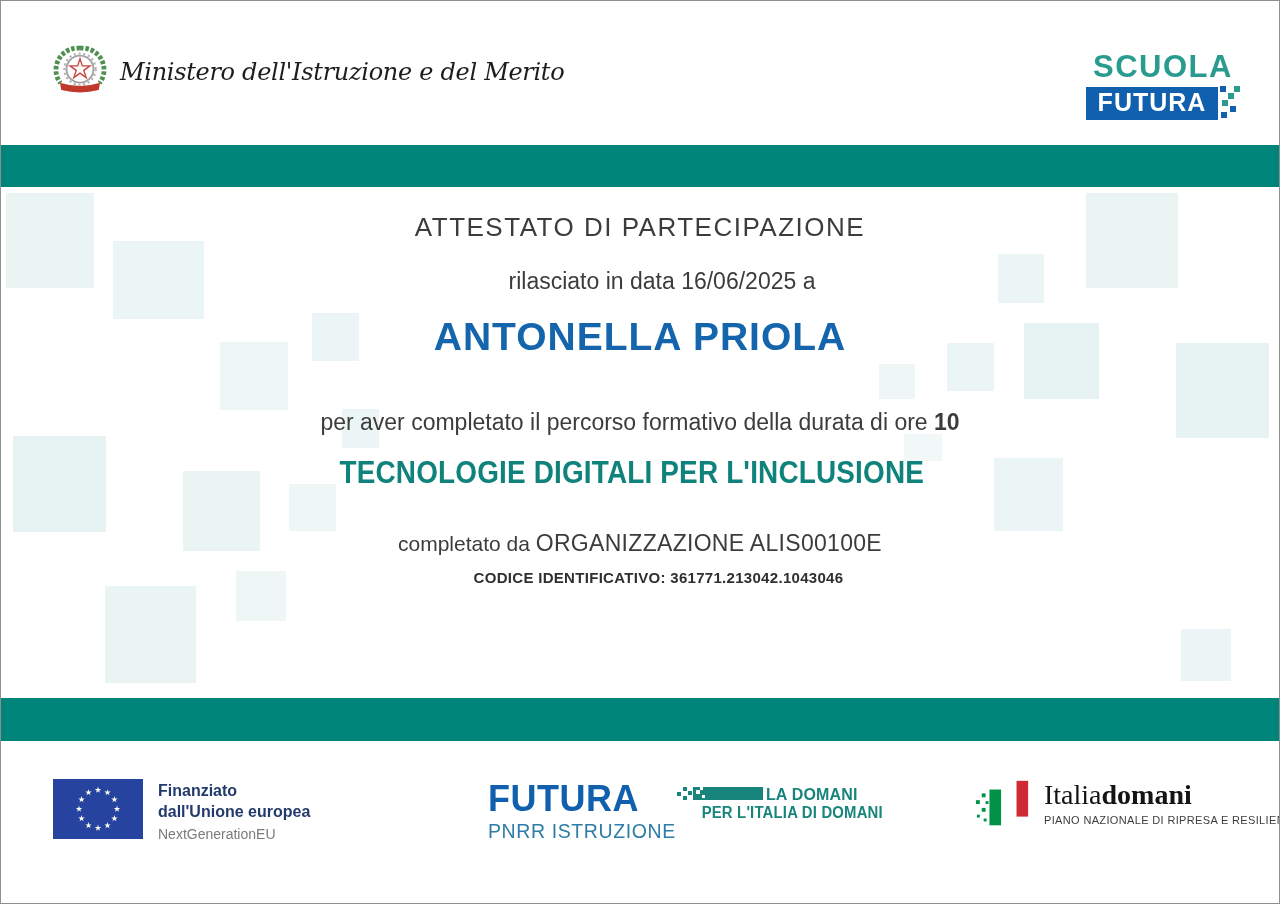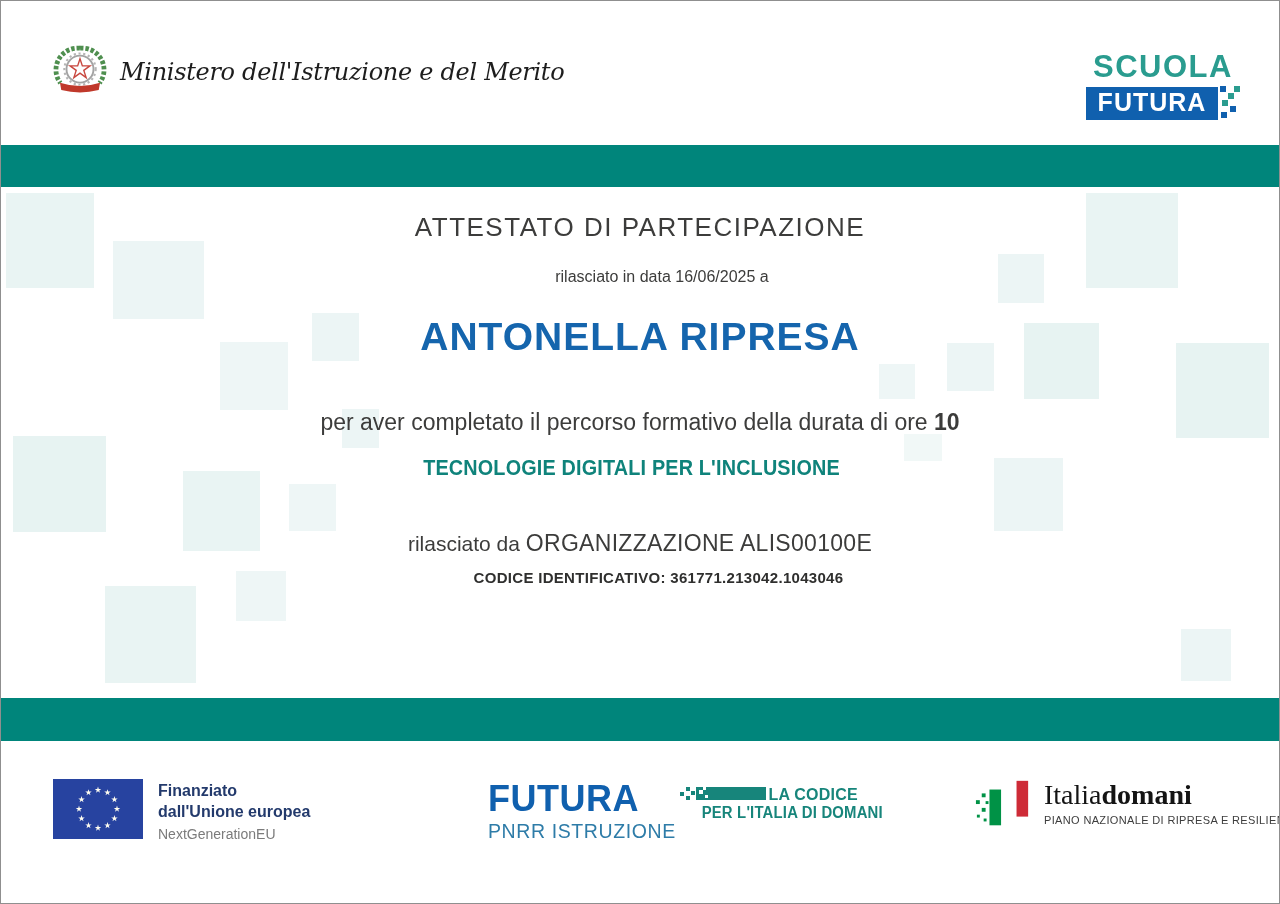"rilasciato in data 16/06/2025 a" .cert-issued { font-size: 16px -> 23px }
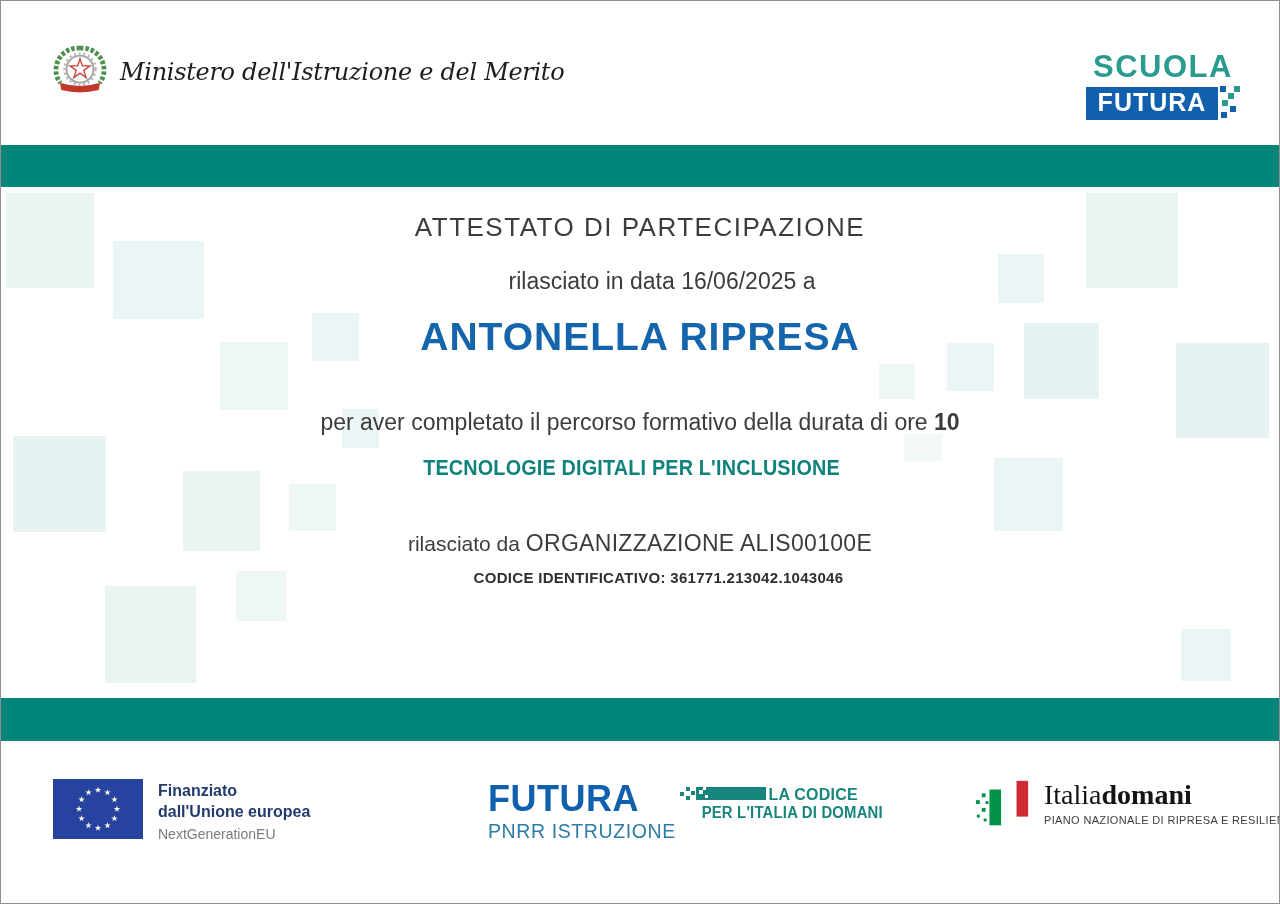"ANTONELLA RIPRESA" div.cert-name { text: RIPRESA -> PRIOLA }
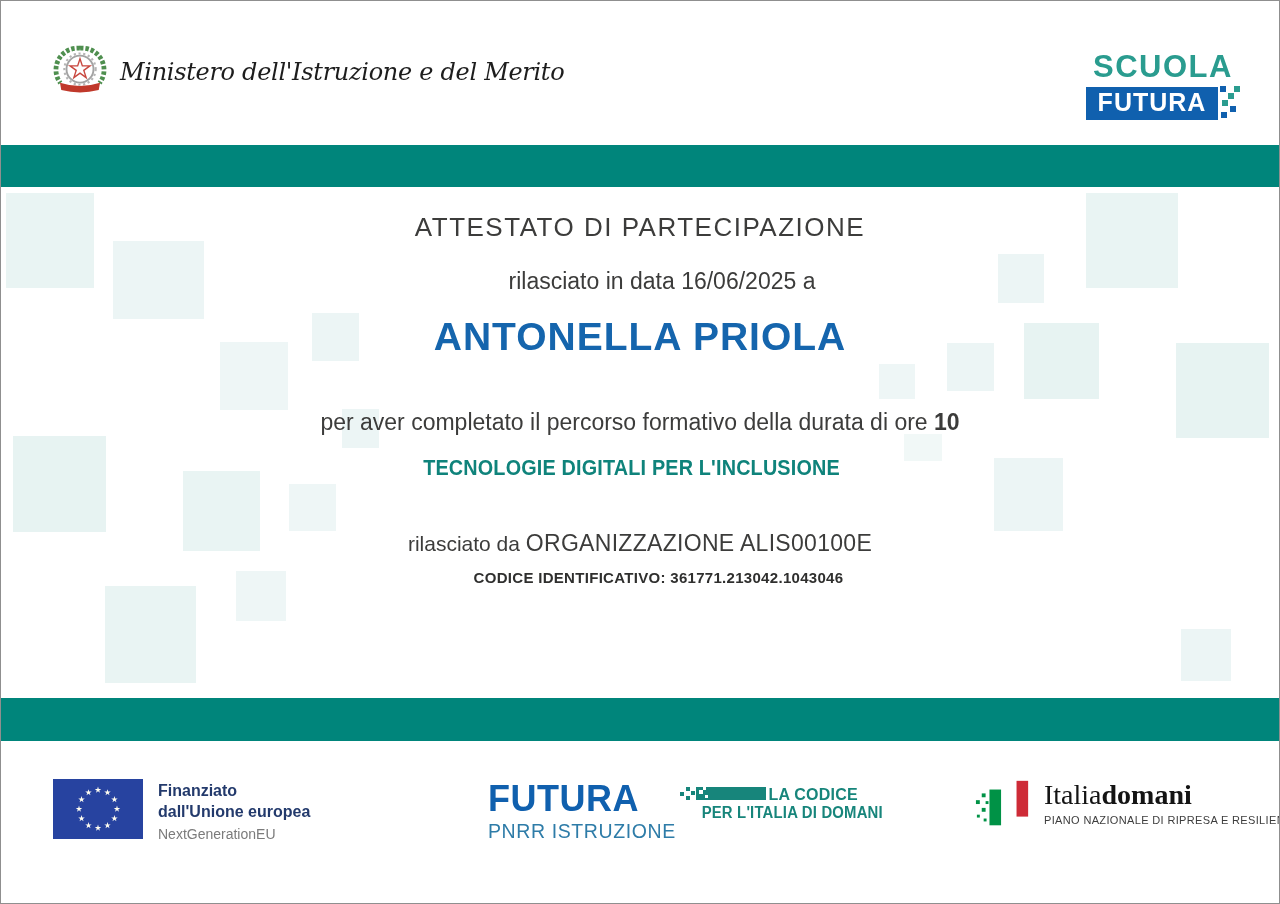"TECNOLOGIE DIGITALI PER L'INCLUSIONE" .cert-course { font-size: 22px -> 31px }
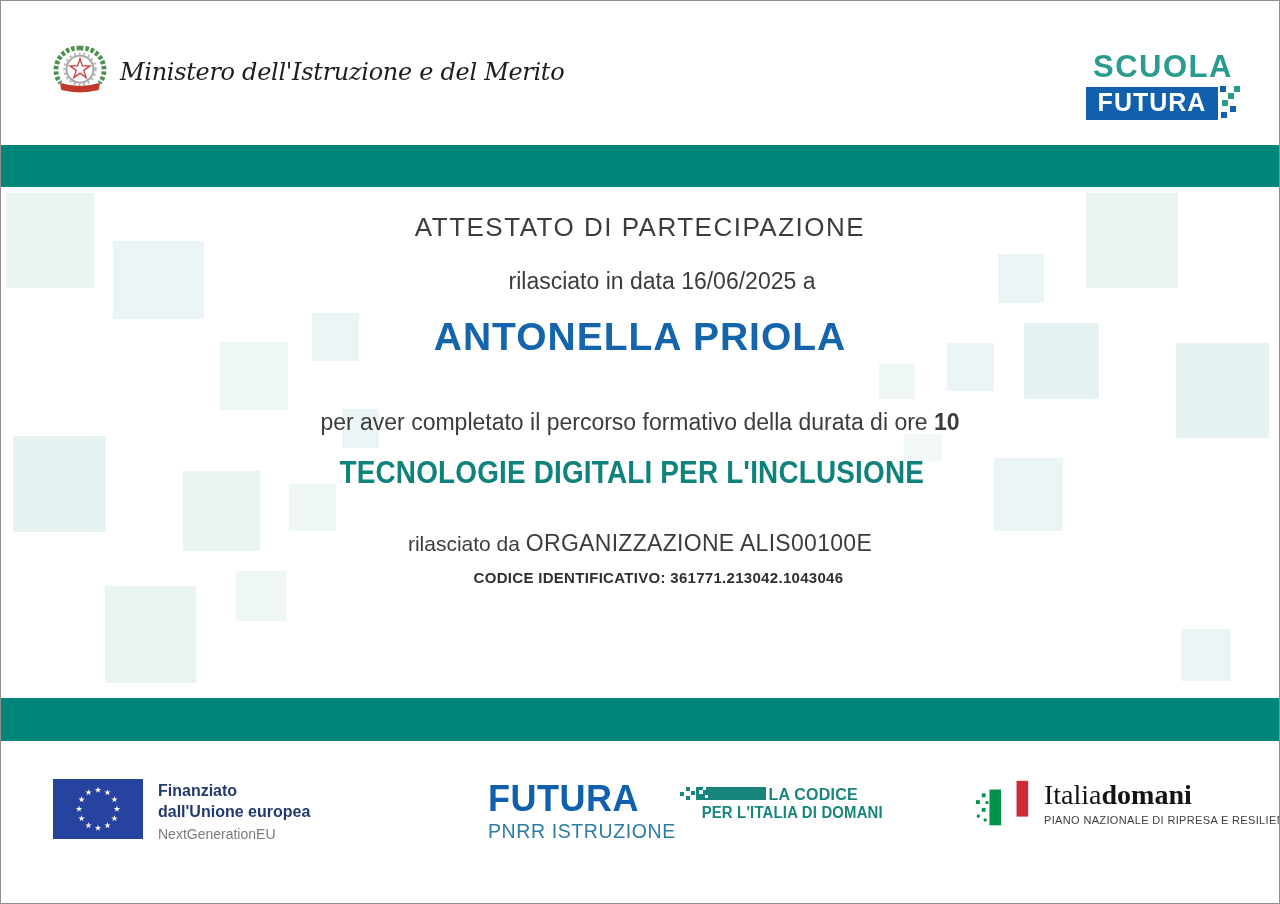"rilasciato da" span { text: rilasciato -> completato }
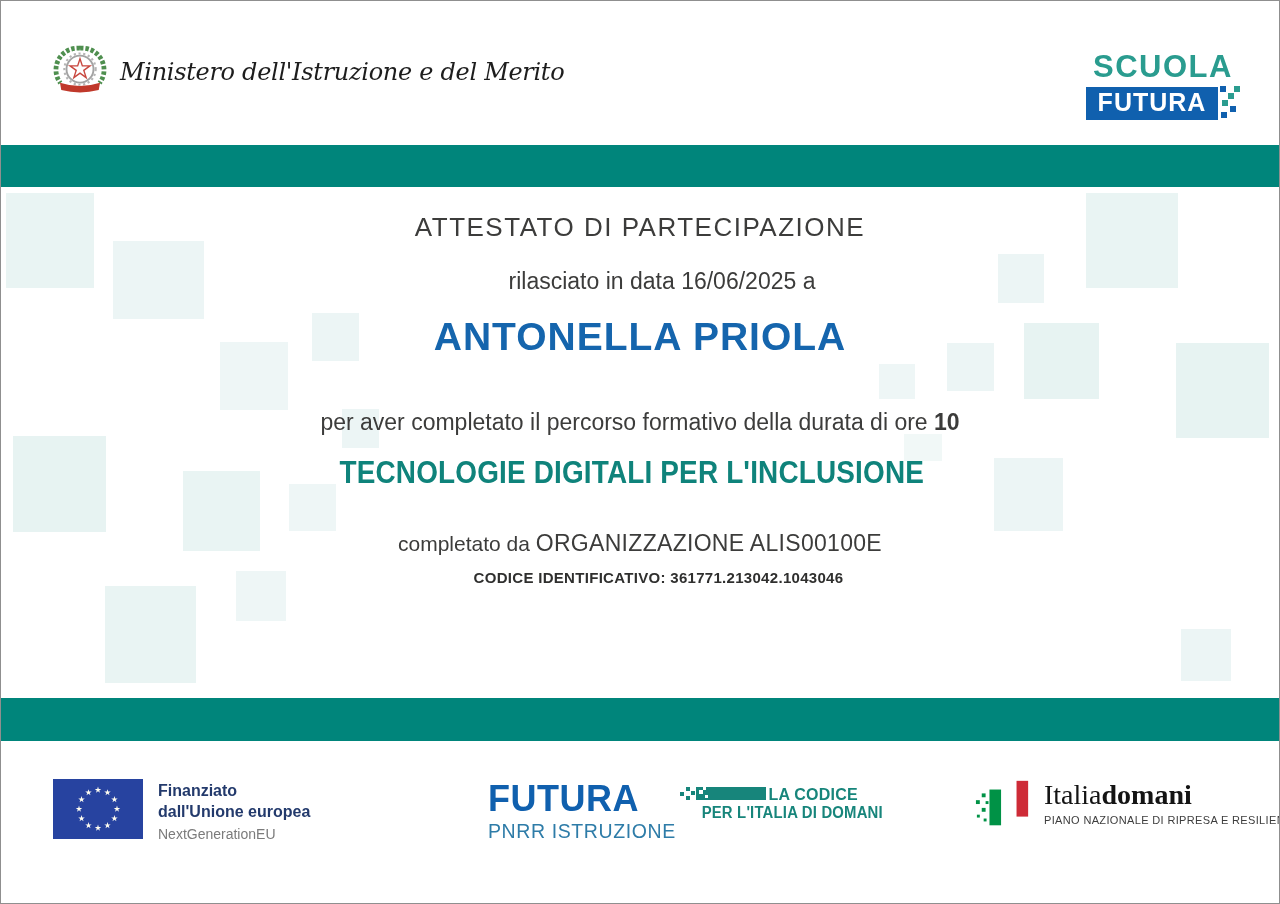"LA CODICE" span.tagline-text { text: CODICE -> DOMANI }
